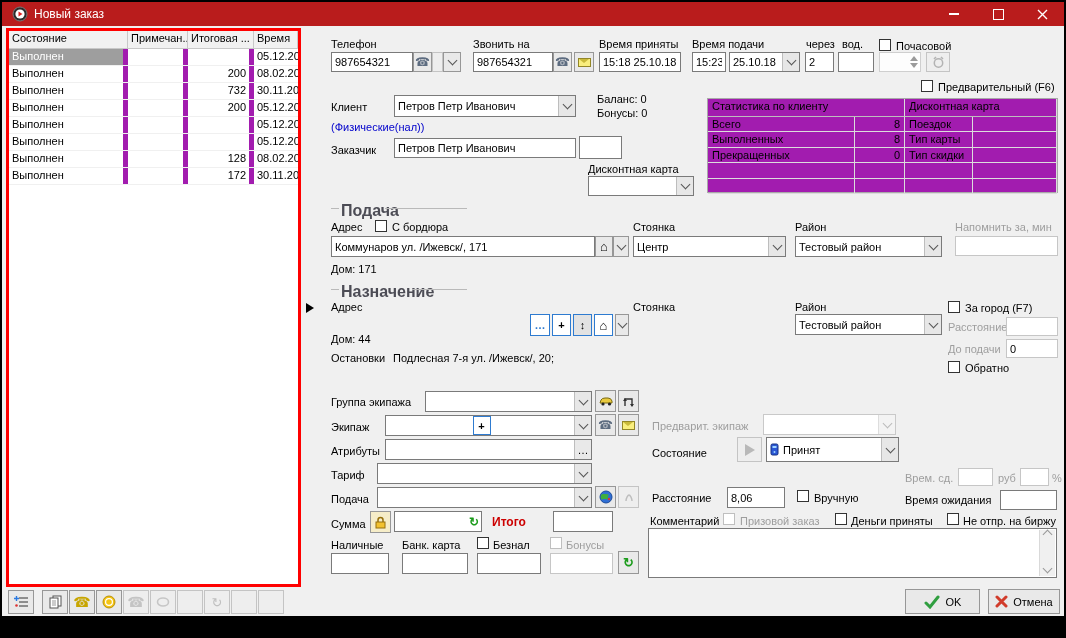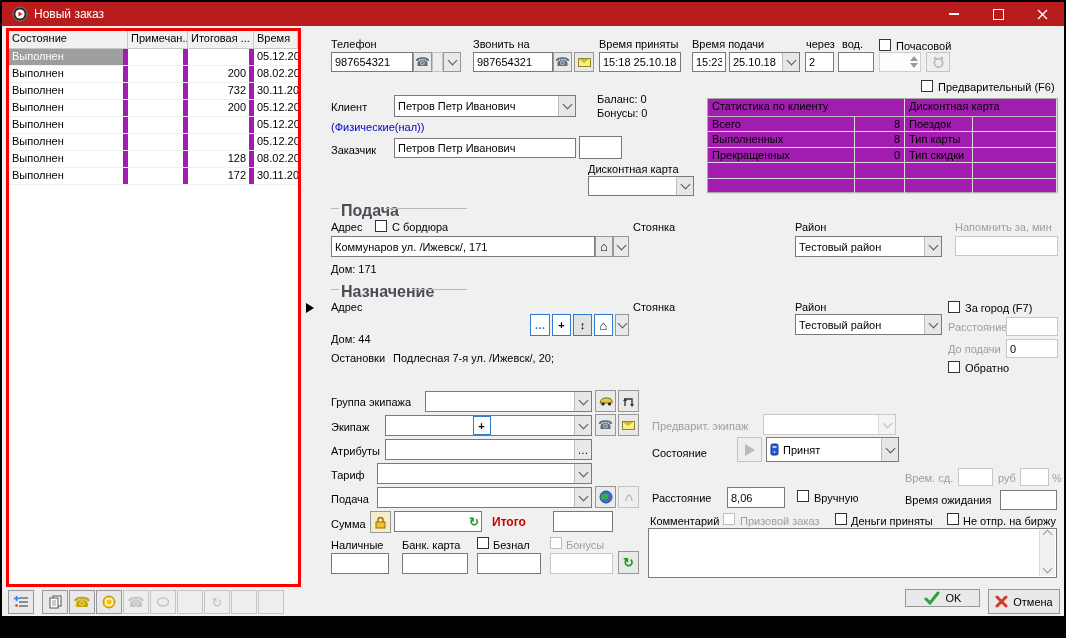"Центр" div.combo { html: none -> <div> <span>Центр</span> <span> <span></span> </span> </div> }
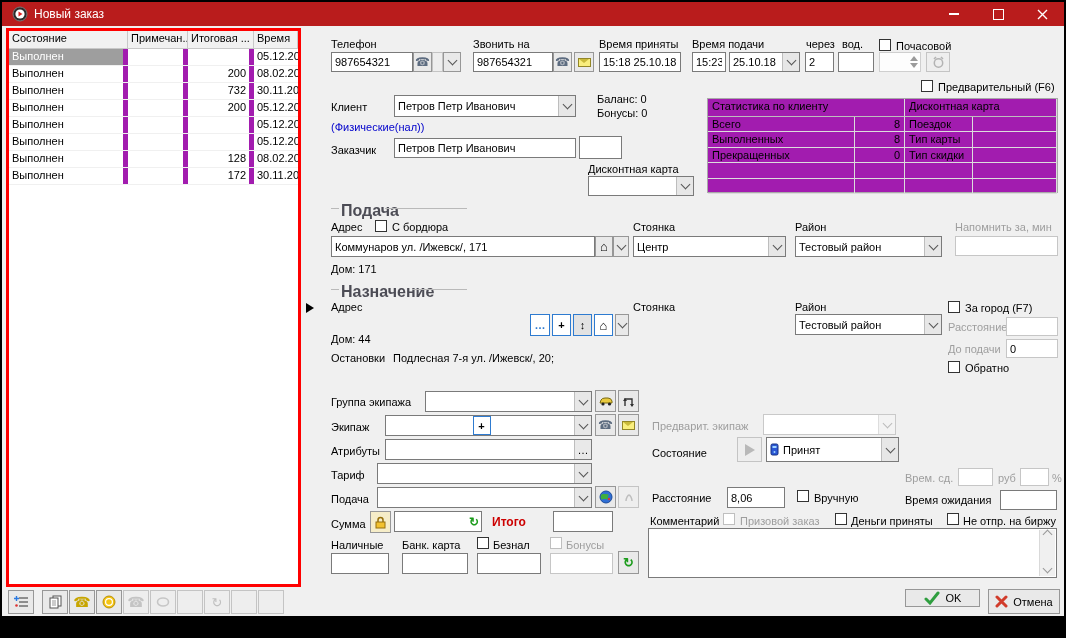"OK" div.ibtn { height: 18px -> 25px }
